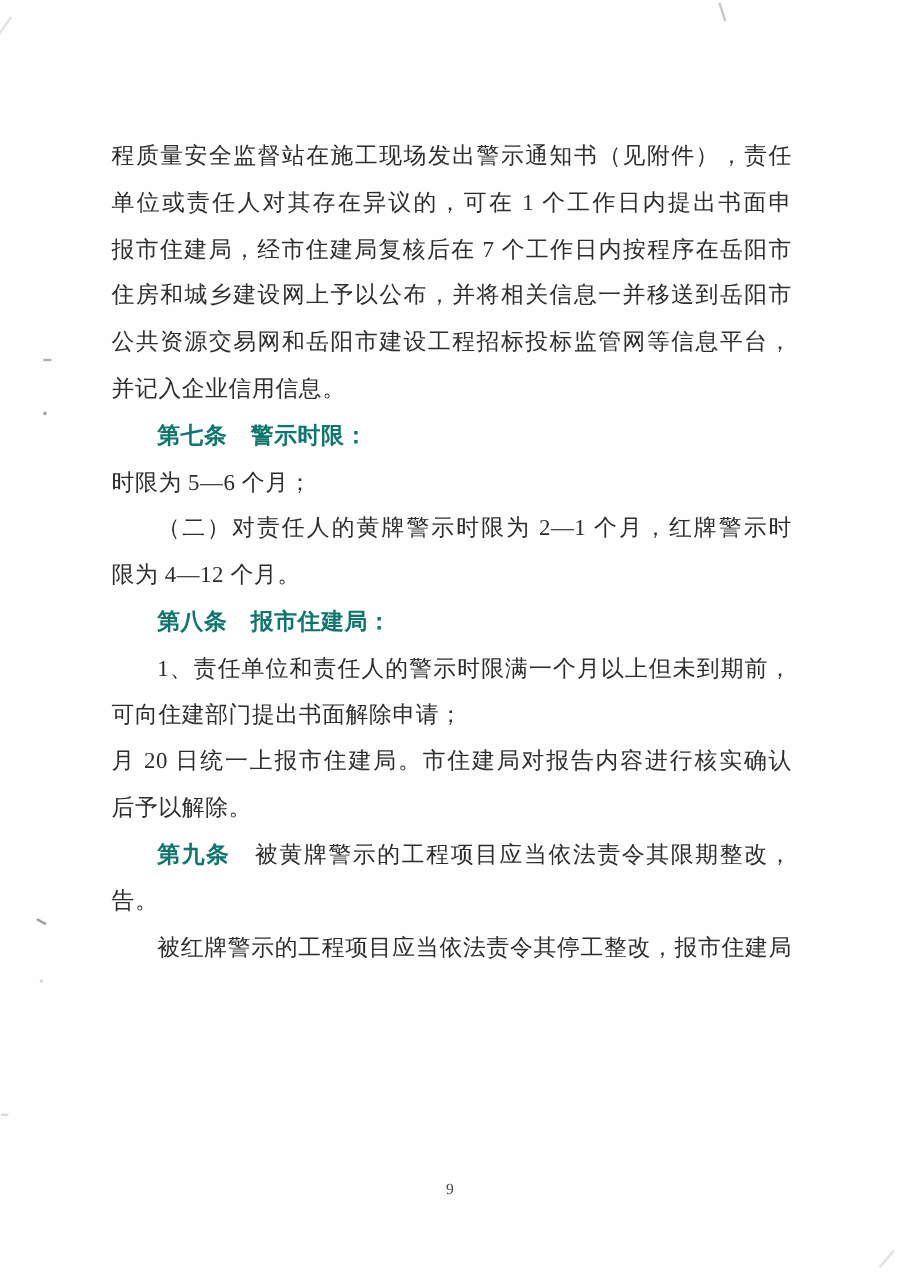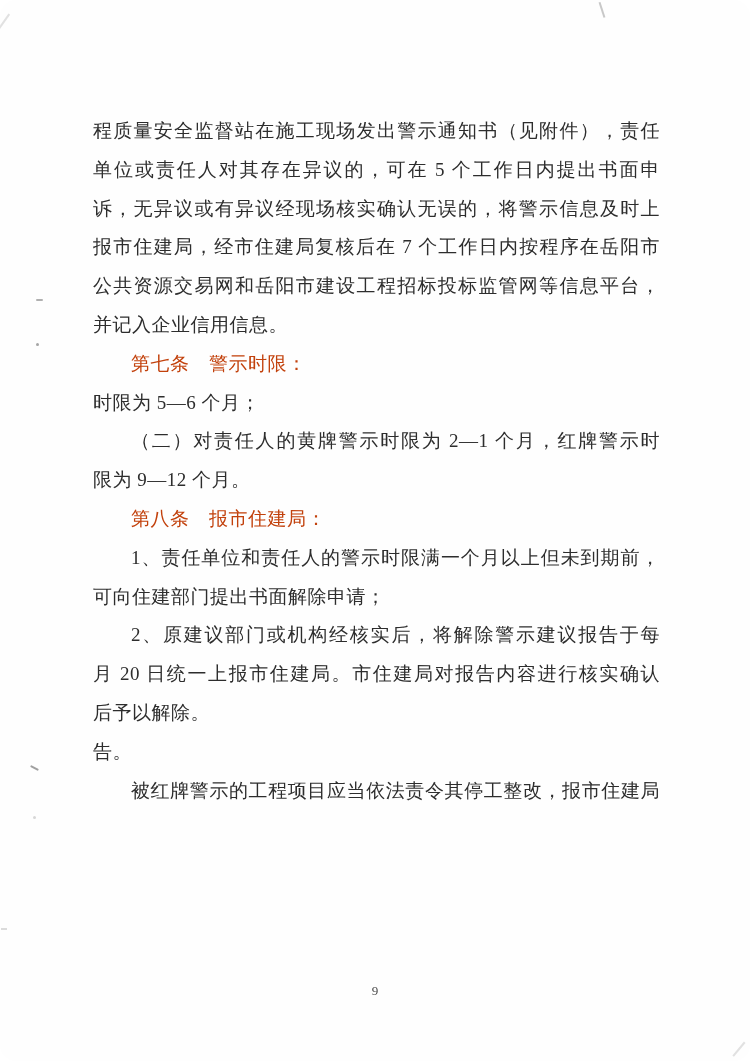"单位或责任人对其存在异议的，可在 5 个工作日内提出书面申" span { text: 5 -> 1 }
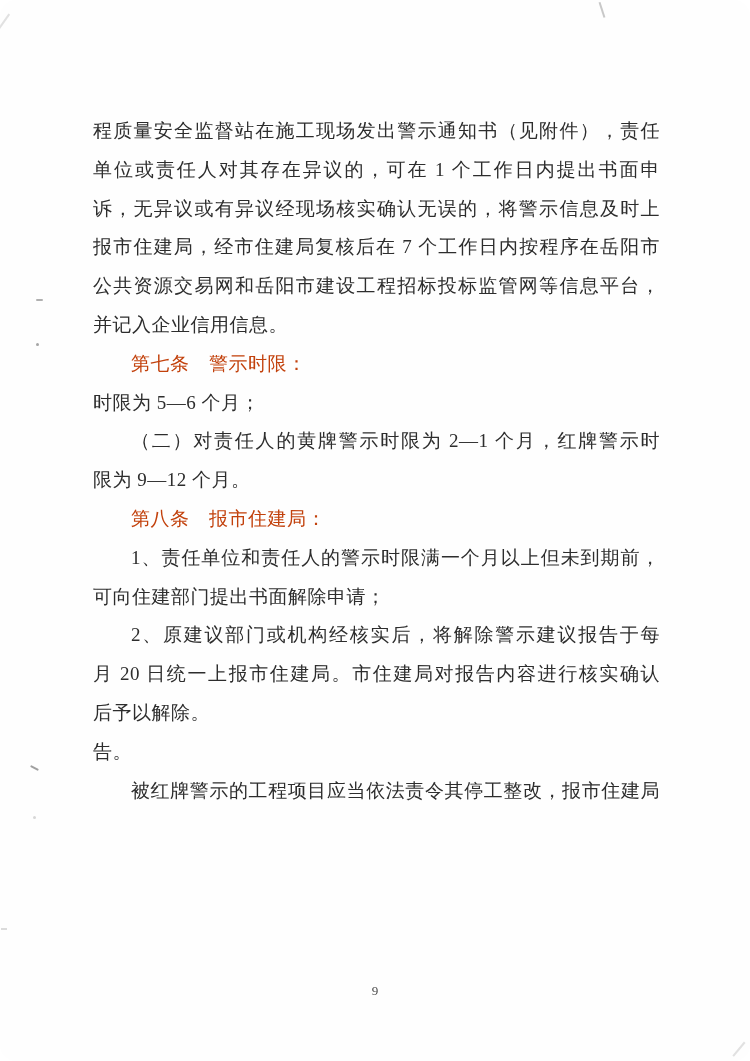"诉，无异议或有异议经现场核实确认无误的，将警示信息及时上" div.line { html: <div><span></span><span>诉，无异议或有异议经现场核实确认无误的，将警示信息及时上</span></div> -> none }
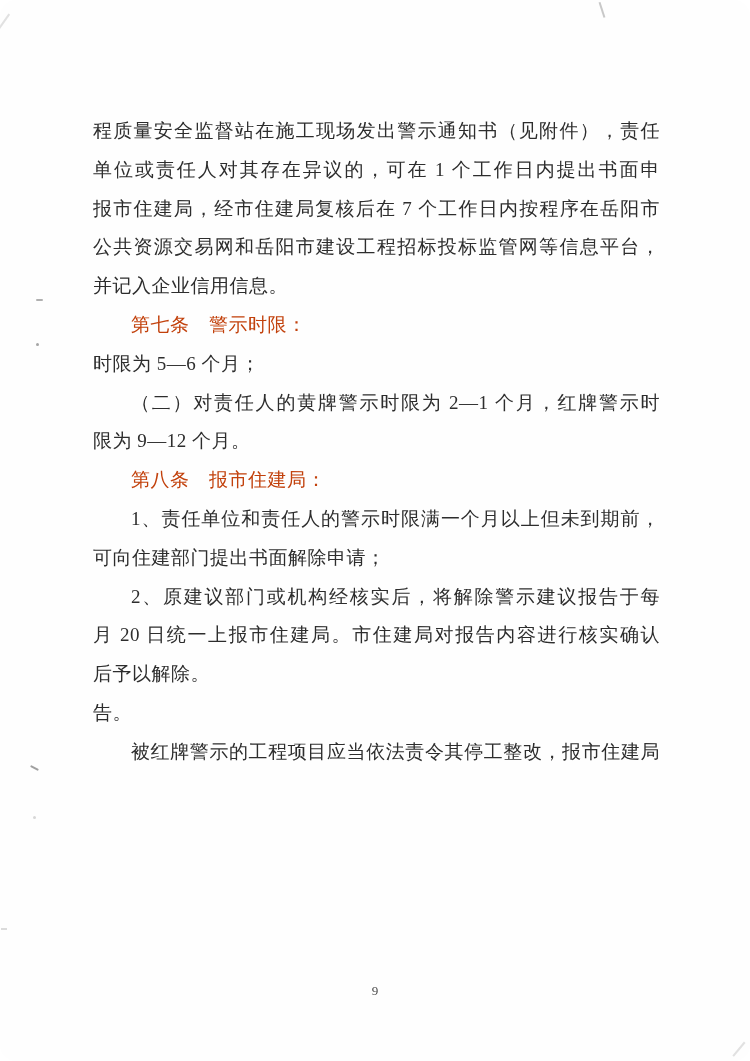"住房和城乡建设网上予以公布，并将相关信息一并移送到岳阳市" div.line { html: none -> <div><span></span><span>住房和城乡建设网上予以公布，并将相关信息一并移送到岳阳市</span></div> }
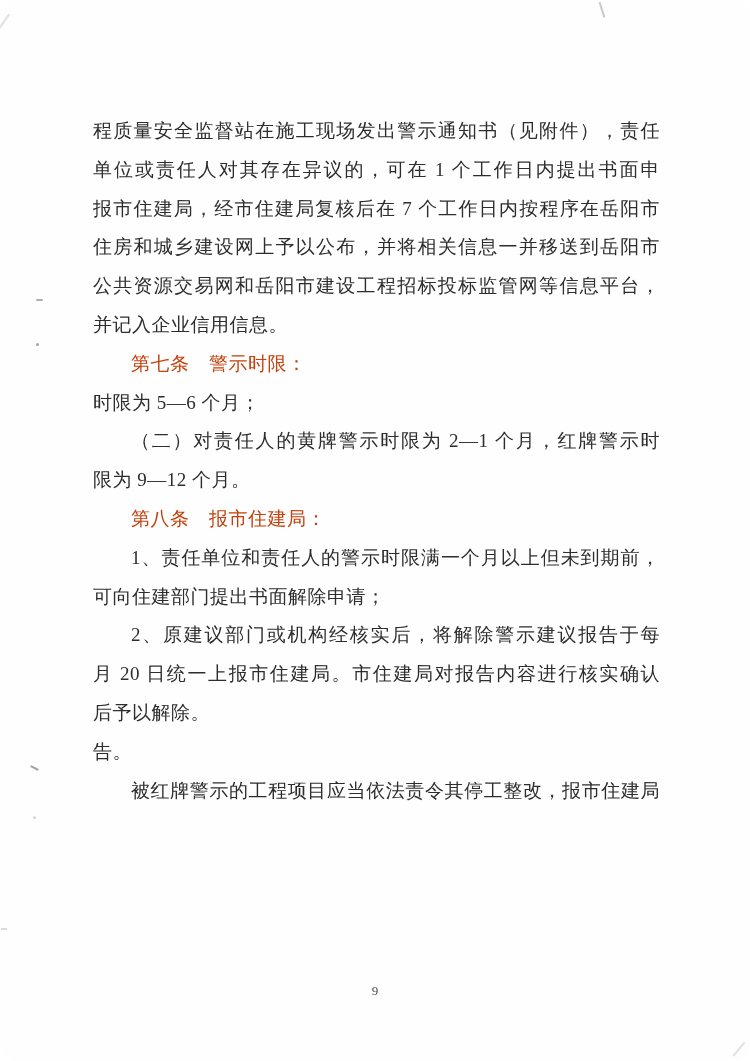"第七条 警示时限：" .b { color: #c2410c -> #0f766e; font-weight: 400 -> 700 }
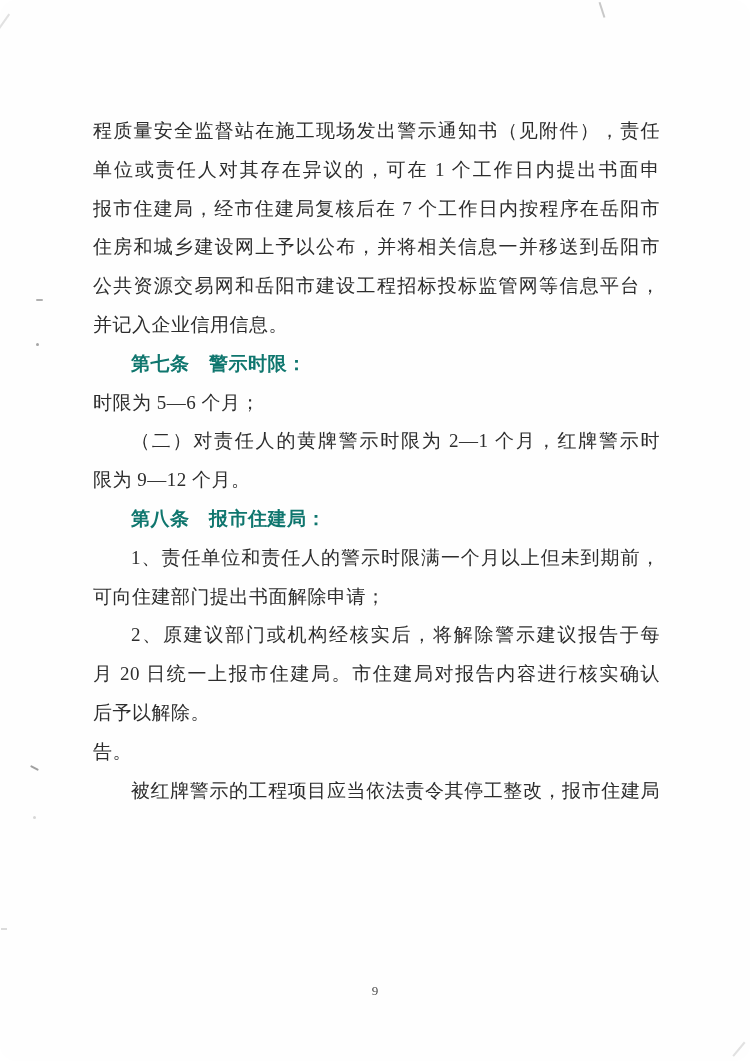"限为 9—12 个月。" span { text: 9 -> 4 }
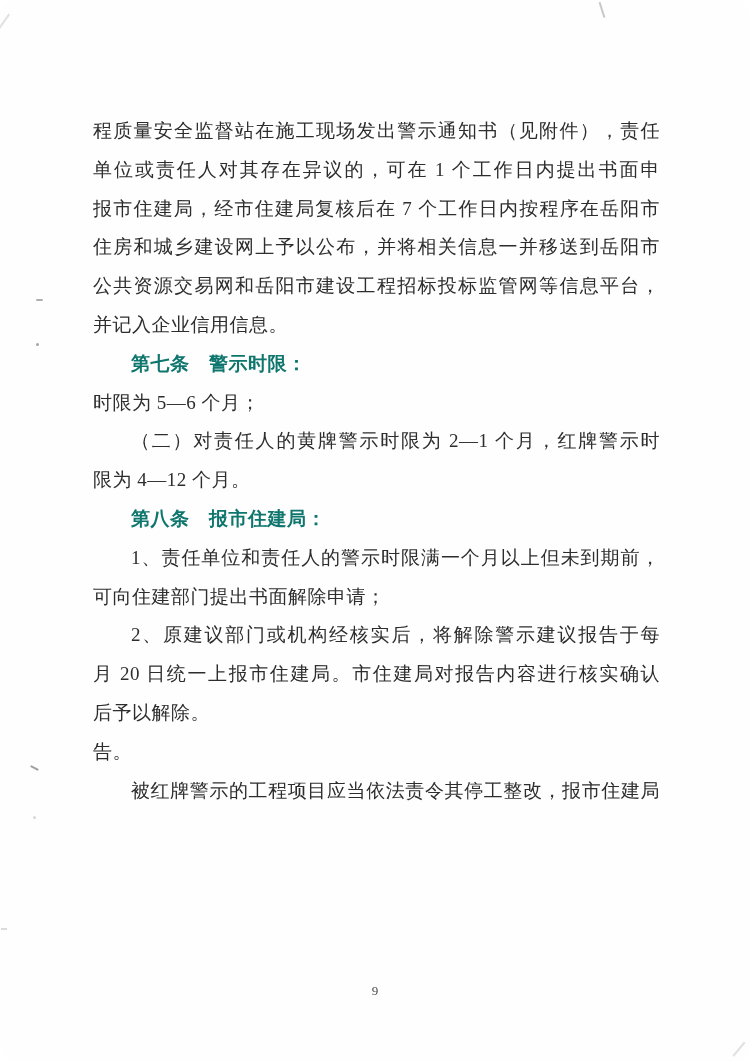"2、原建议部门或机构经核实后，将解除警示建议报告于每" div.line { html: <div><span></span><span>2、原建议部门或机构经核实后，将解除警示建议报告于每</span></div> -> none }
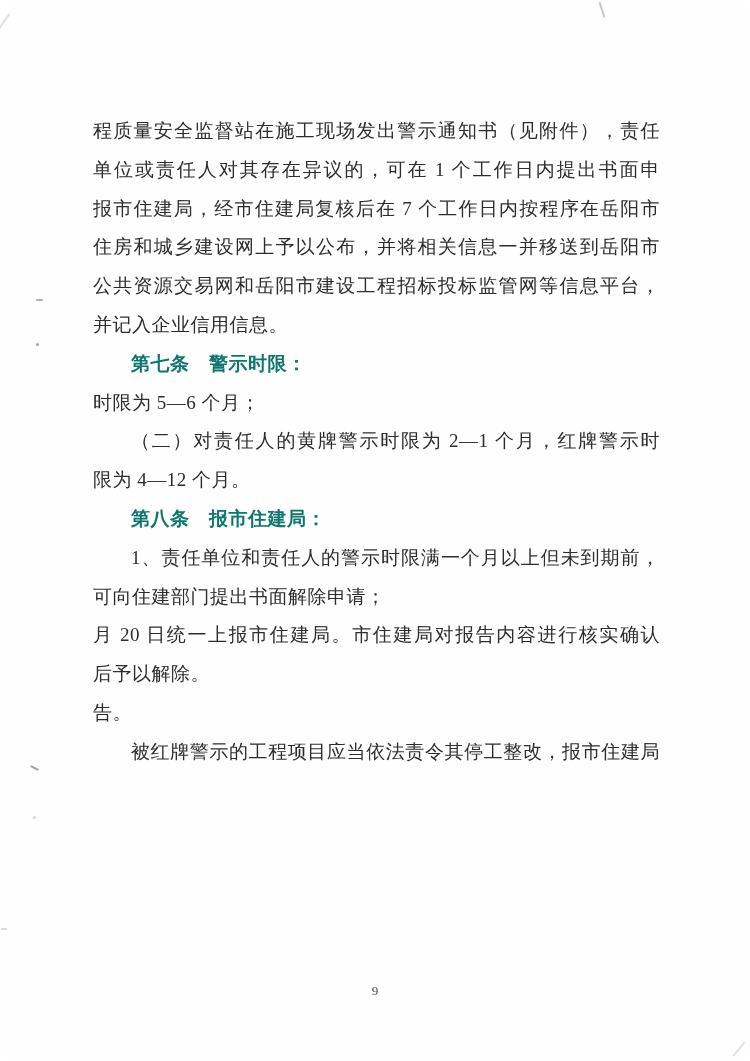"第九条 被黄牌警示的工程项目应当依法责令其限期整改，" div.line { html: none -> <div><span>第九条</span><span> 被黄牌警示的工程项目应当依法责令其限期整改，</span></div> }
